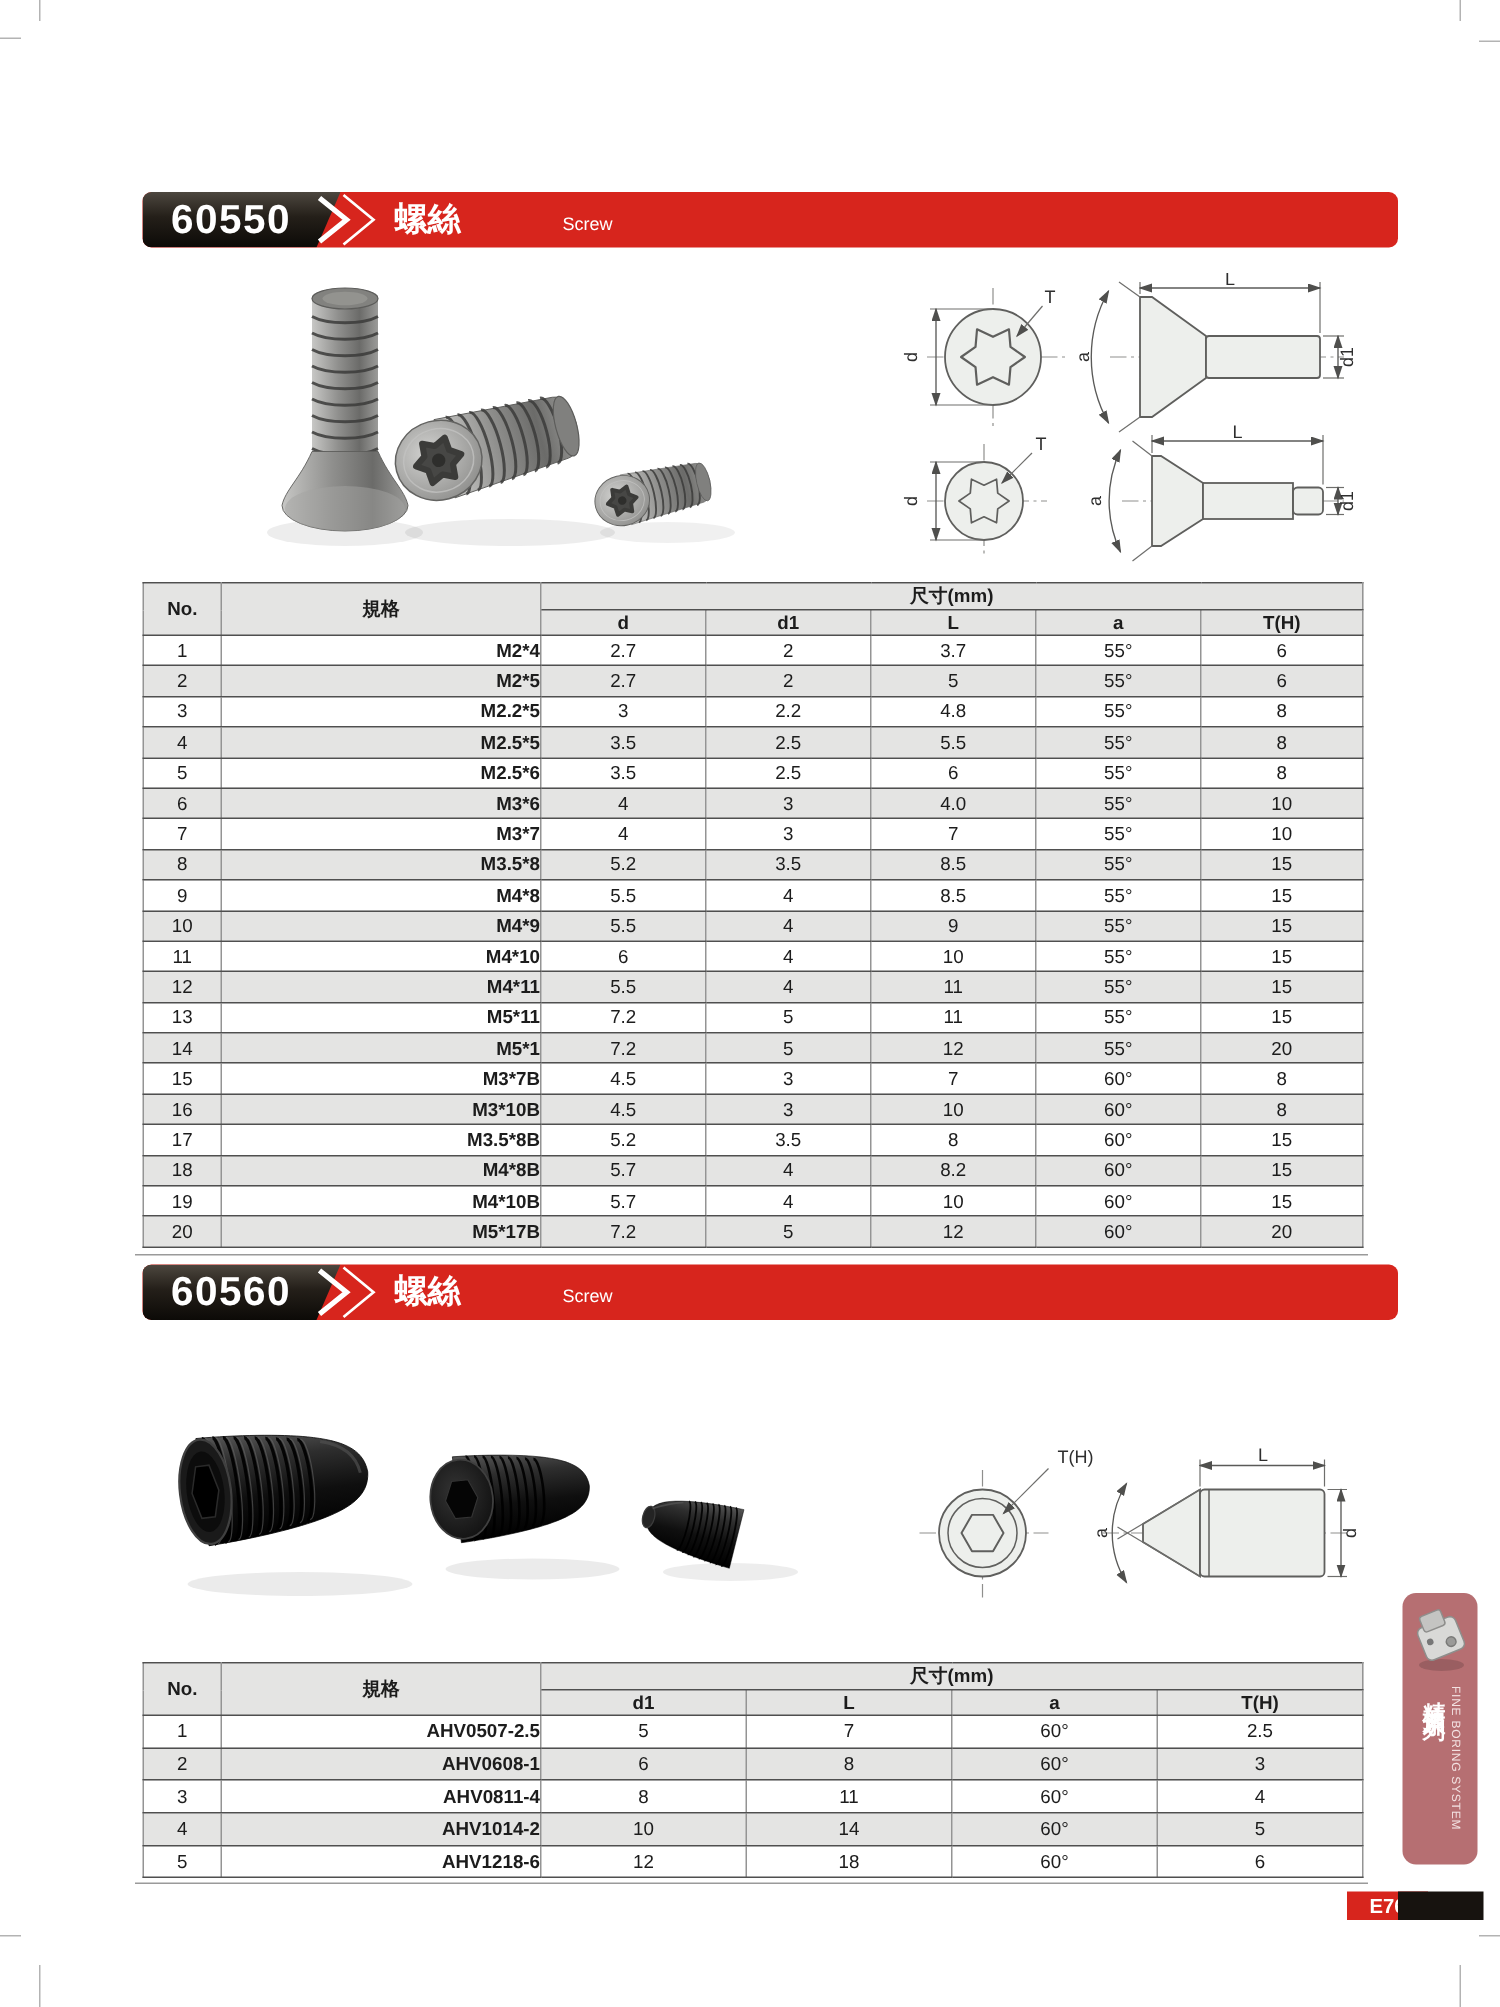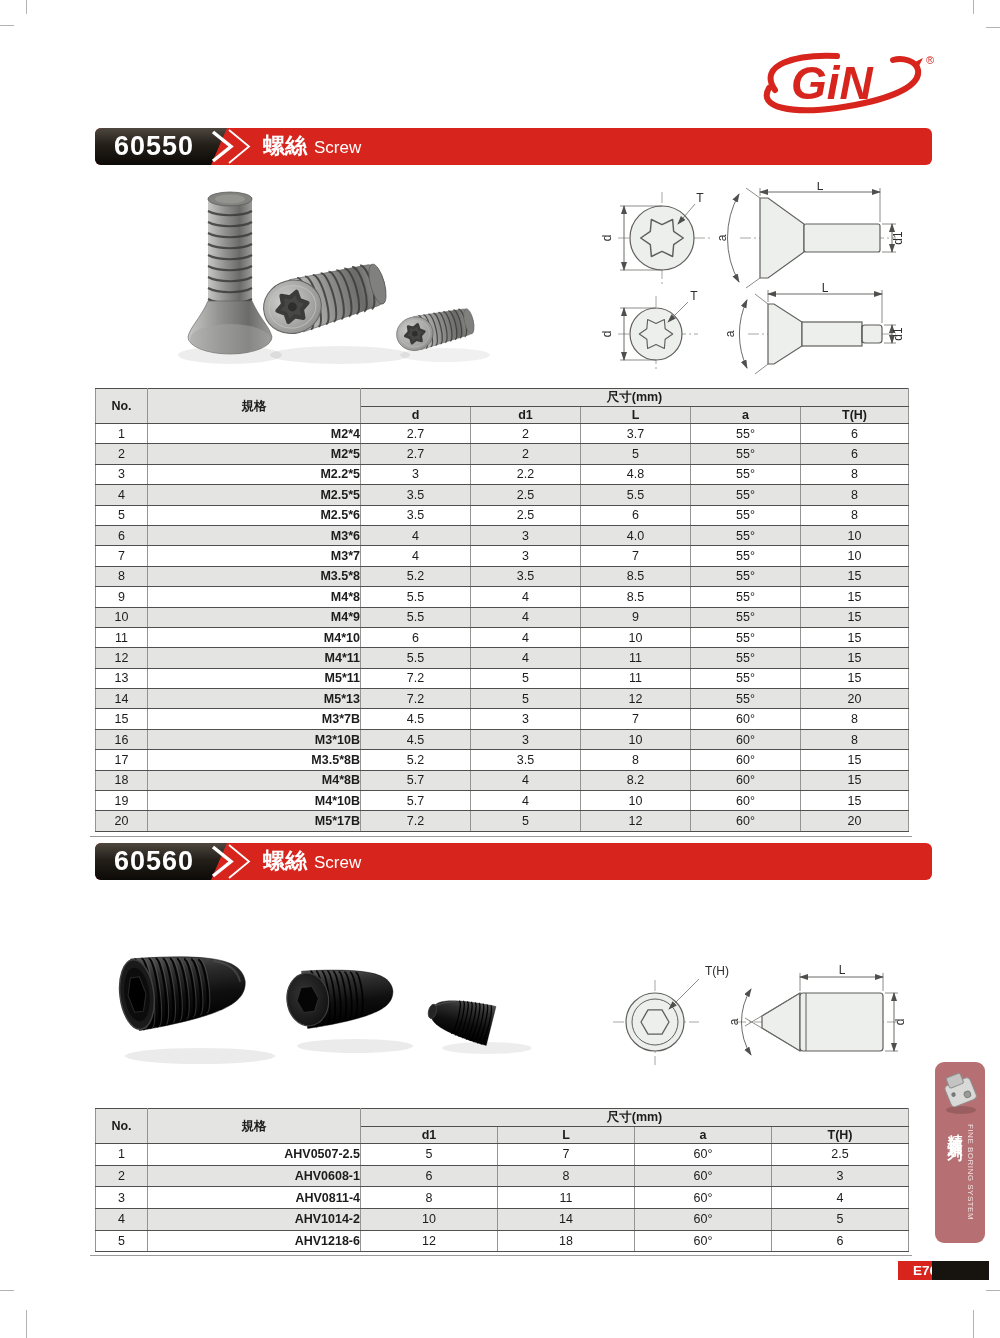"GiN" div.logo { html: <div> <svg> <path></path> <path></path> <text>GiN</text> <text>®</text> </svg> </div> -> none }
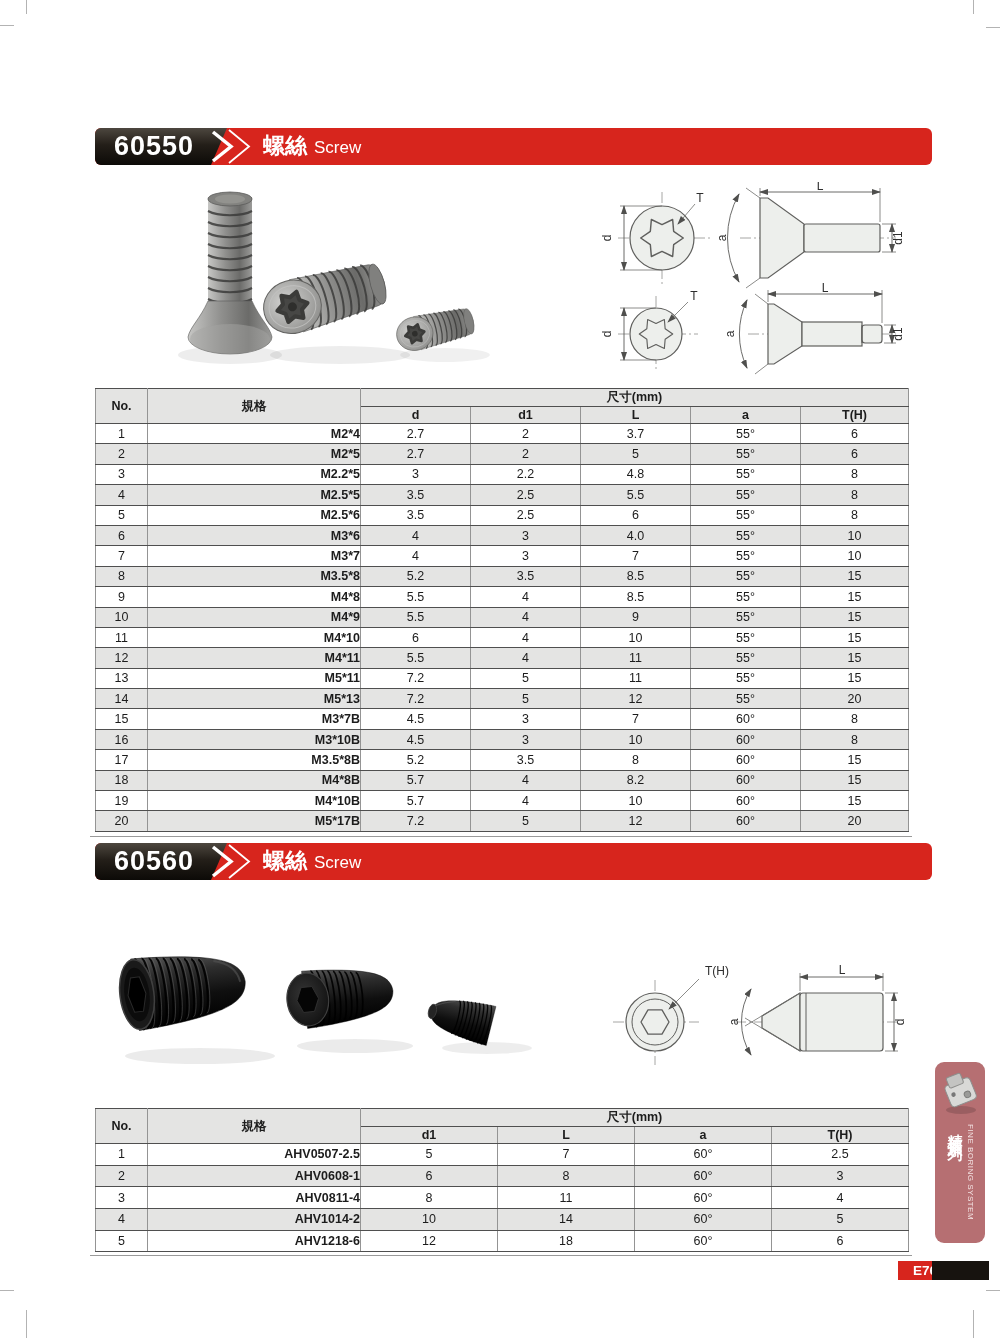"螺絲" .banner-title { gap: 7px -> 23px }
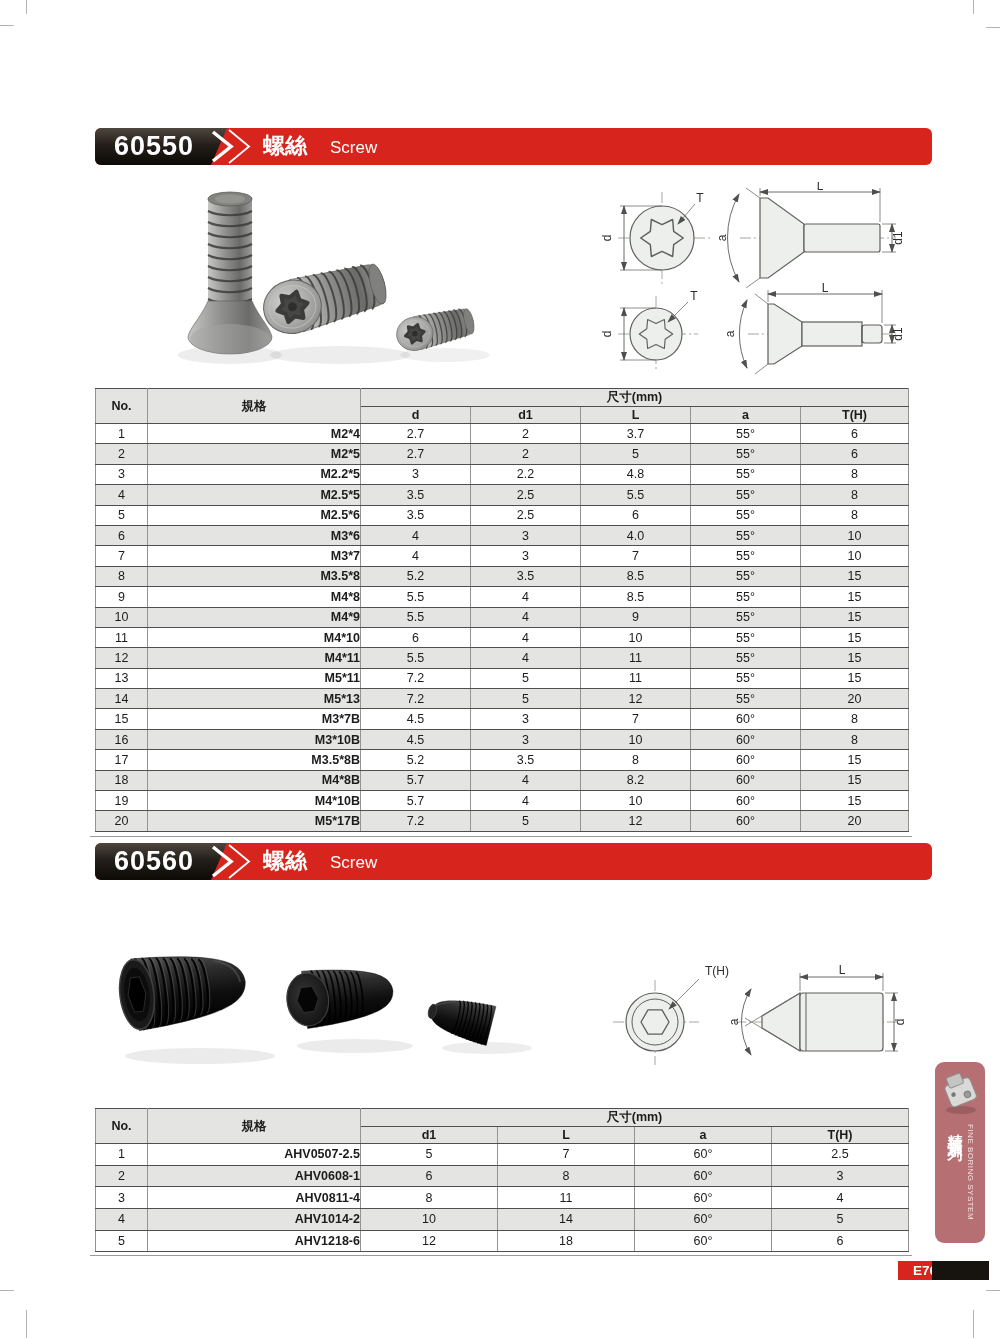"Screw" .title-en { font-size: 17px -> 12px; margin-left: none -> 45px }
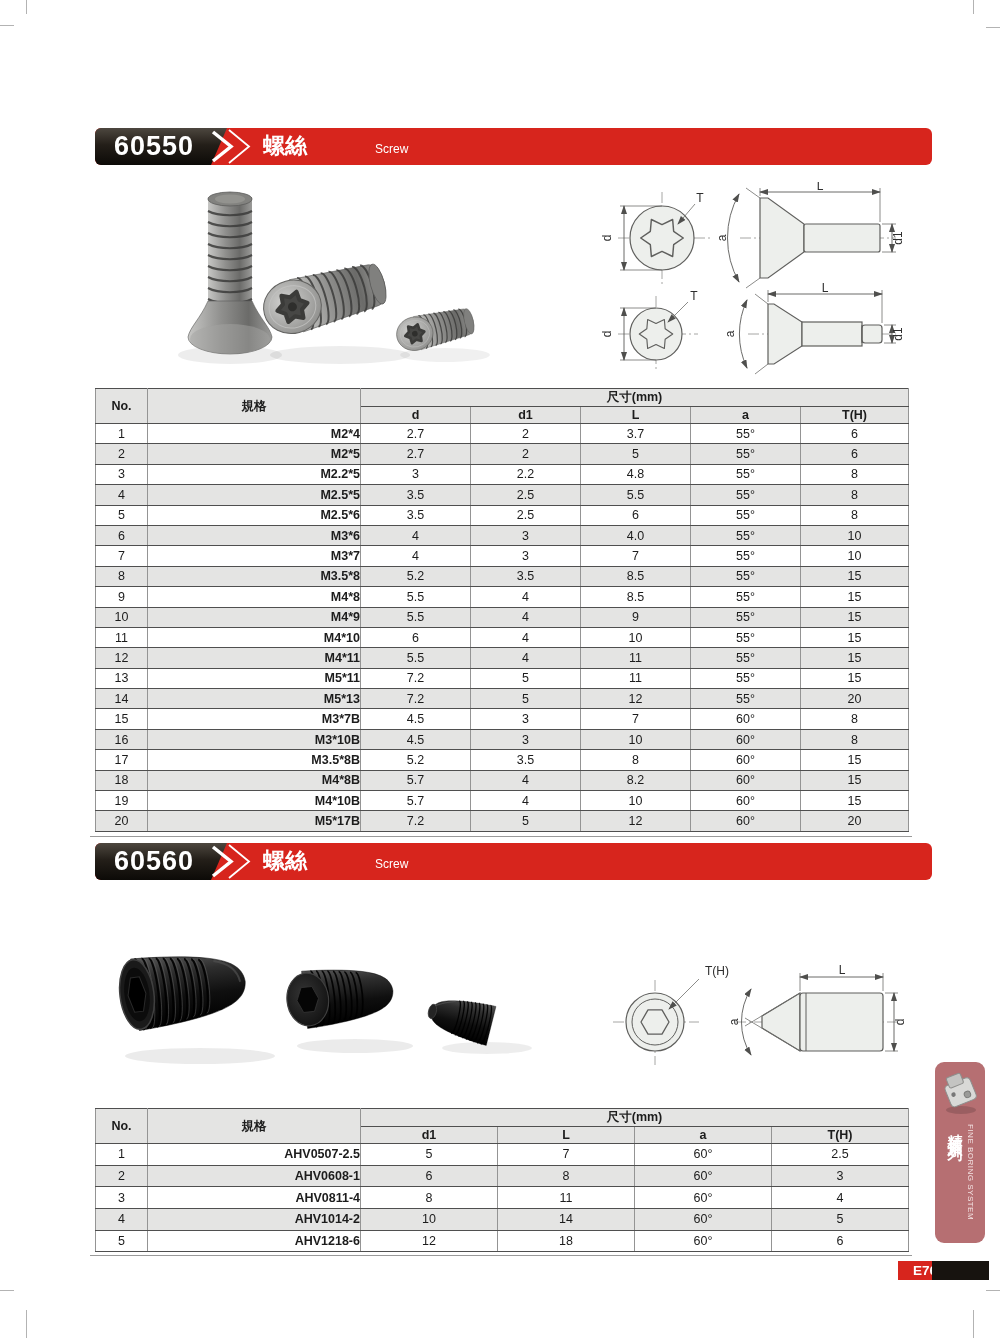"M5*13" td.spec { text: 13 -> 1 }
